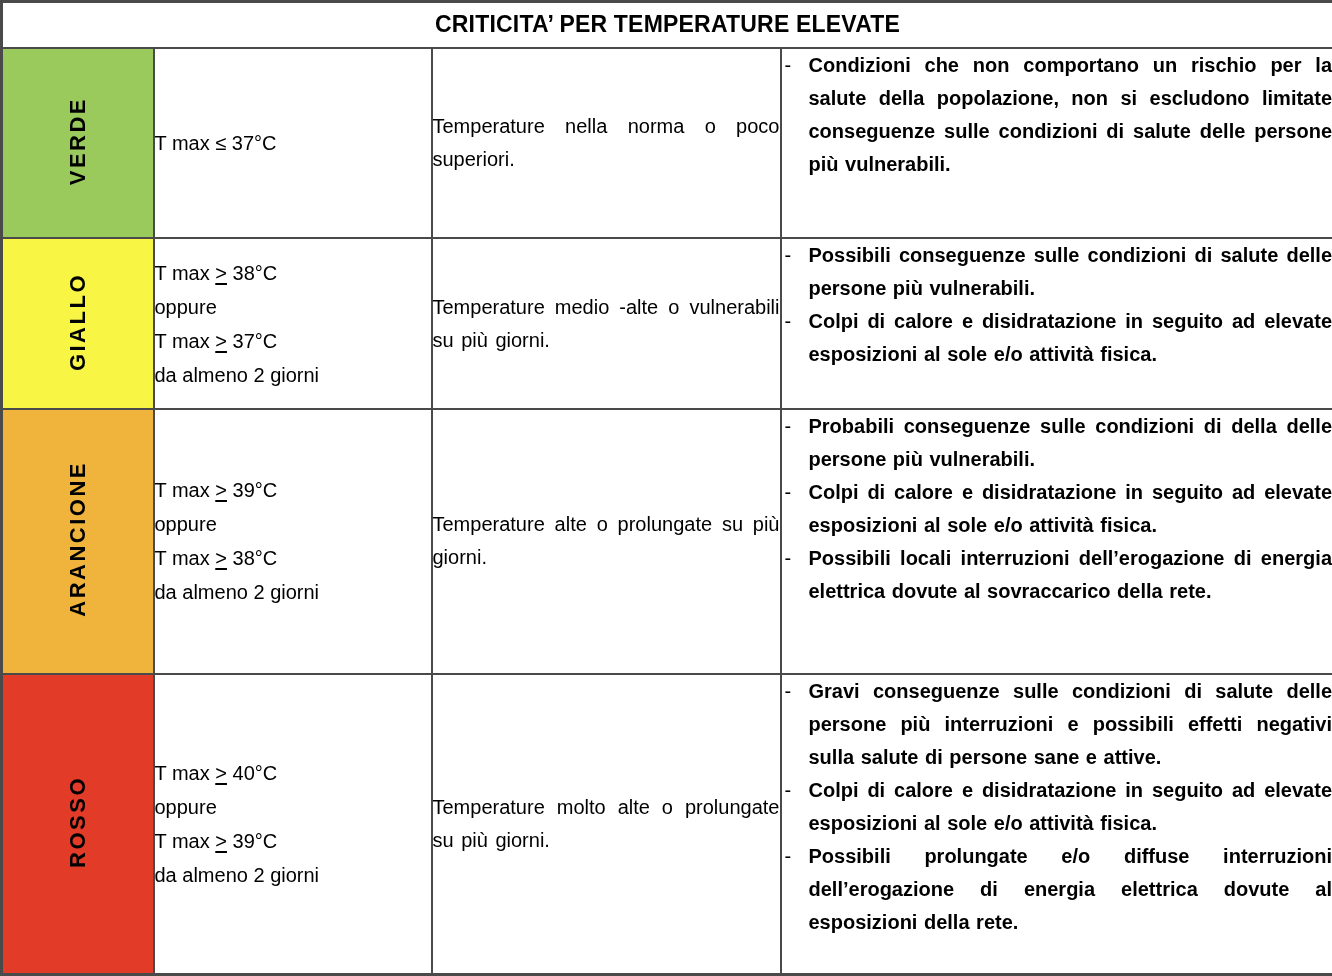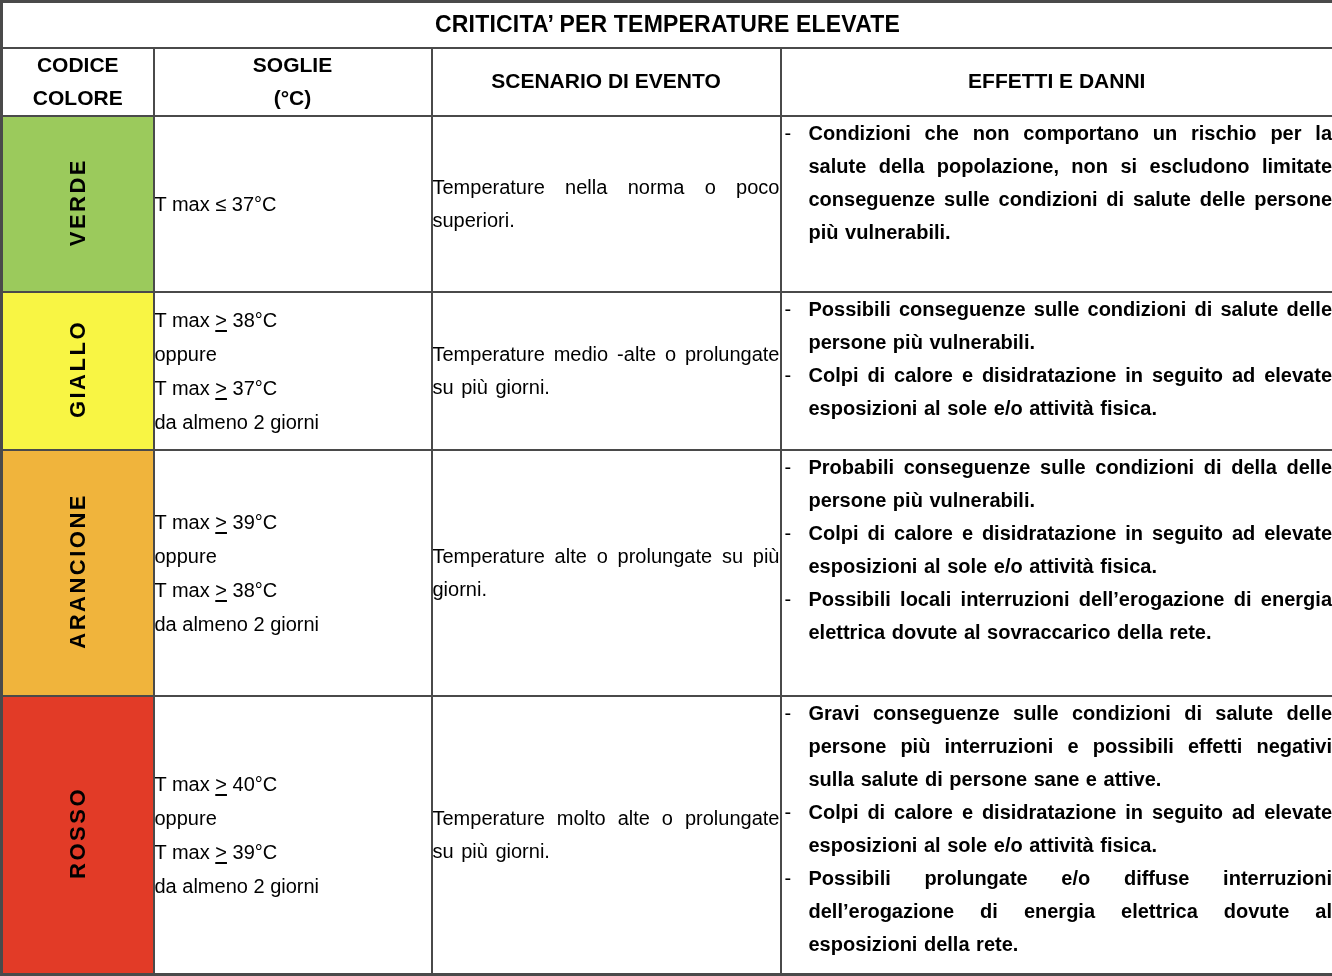"CODICE" tr { html: <tr> <th>CODICE COLORE</th> <th>SOGLIE (°C)</th> <th>SCENARIO DI EVENTO</th> <th>EFFETTI E DANNI</th> </tr> -> none }
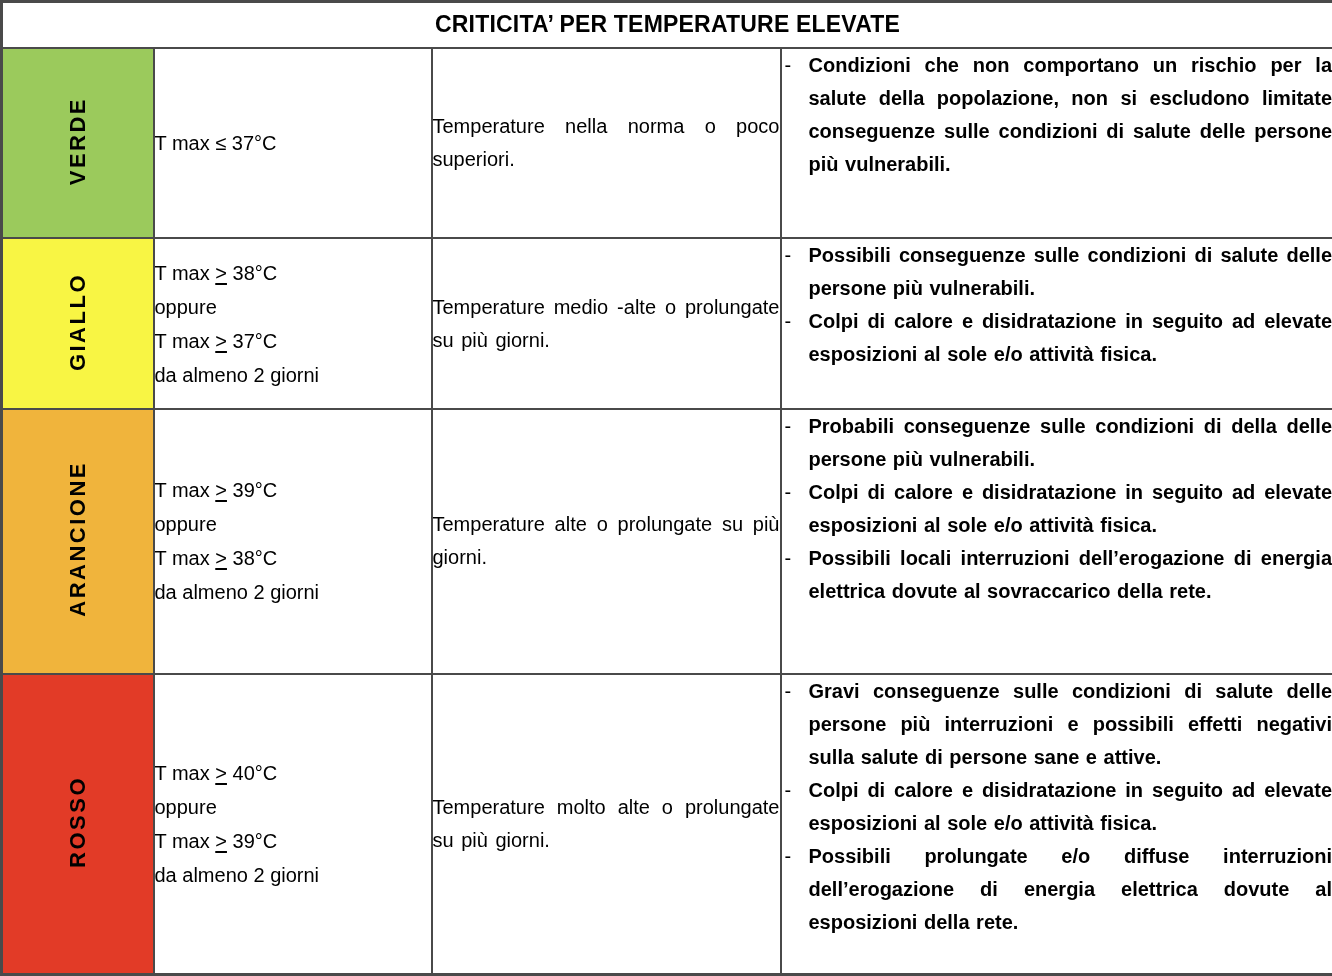"Temperature medio -alte o prolungate" div.scenario-text { text: prolungate -> vulnerabili }
